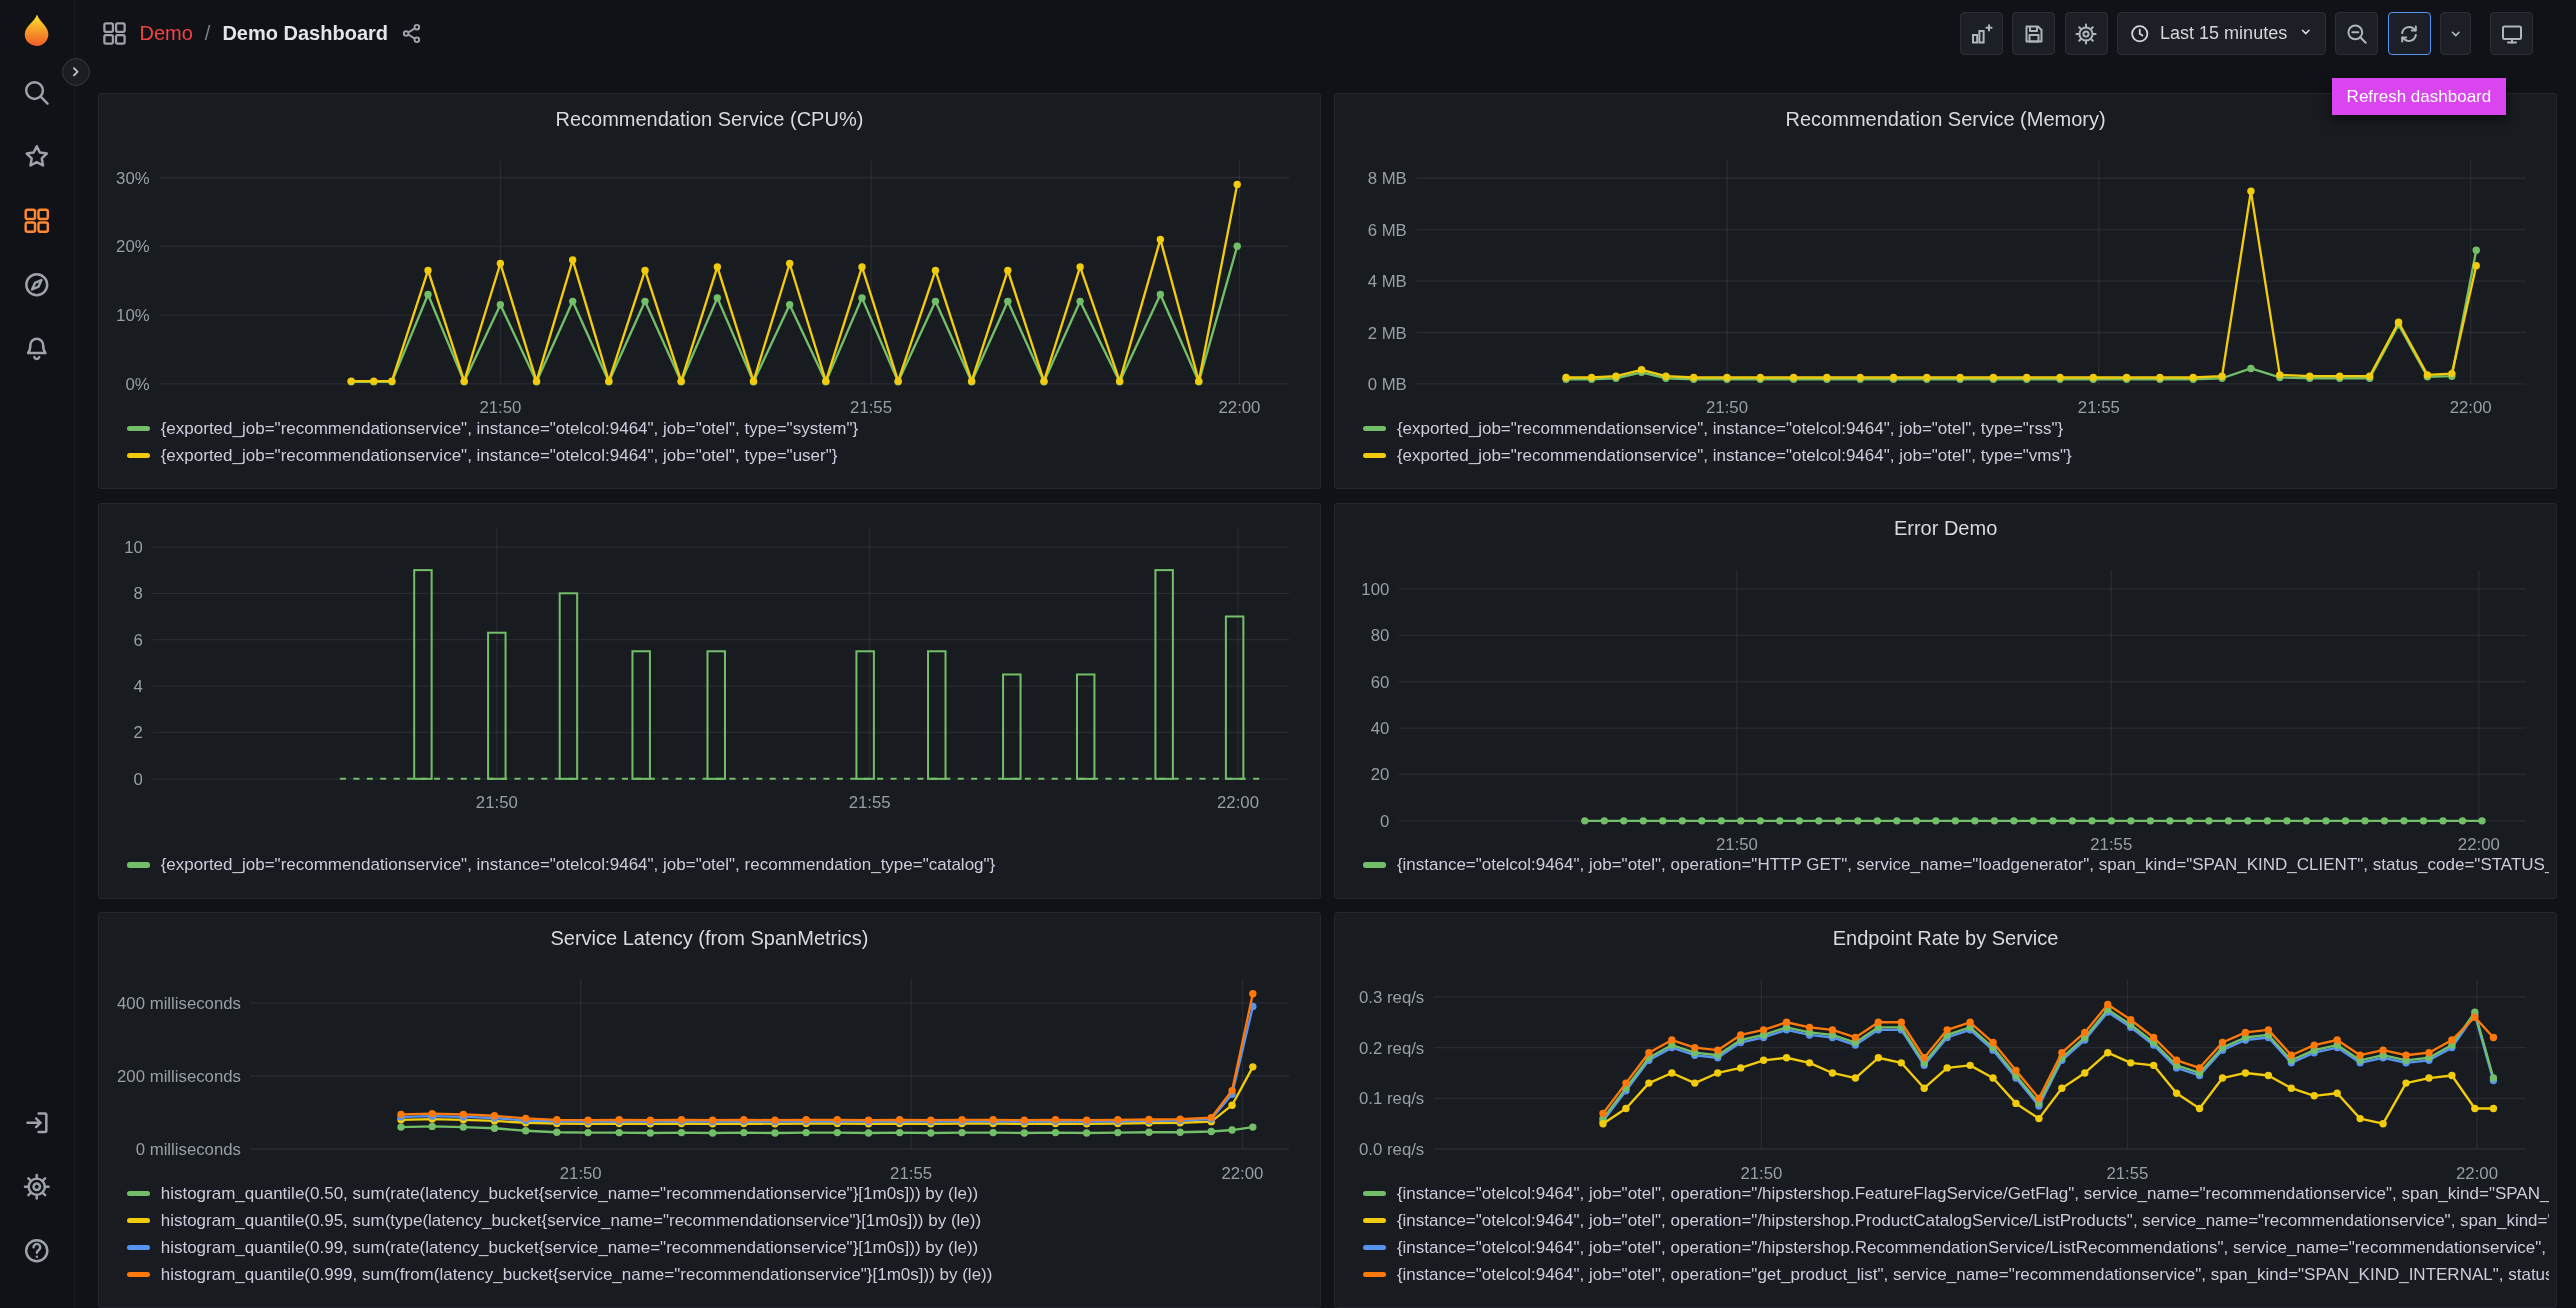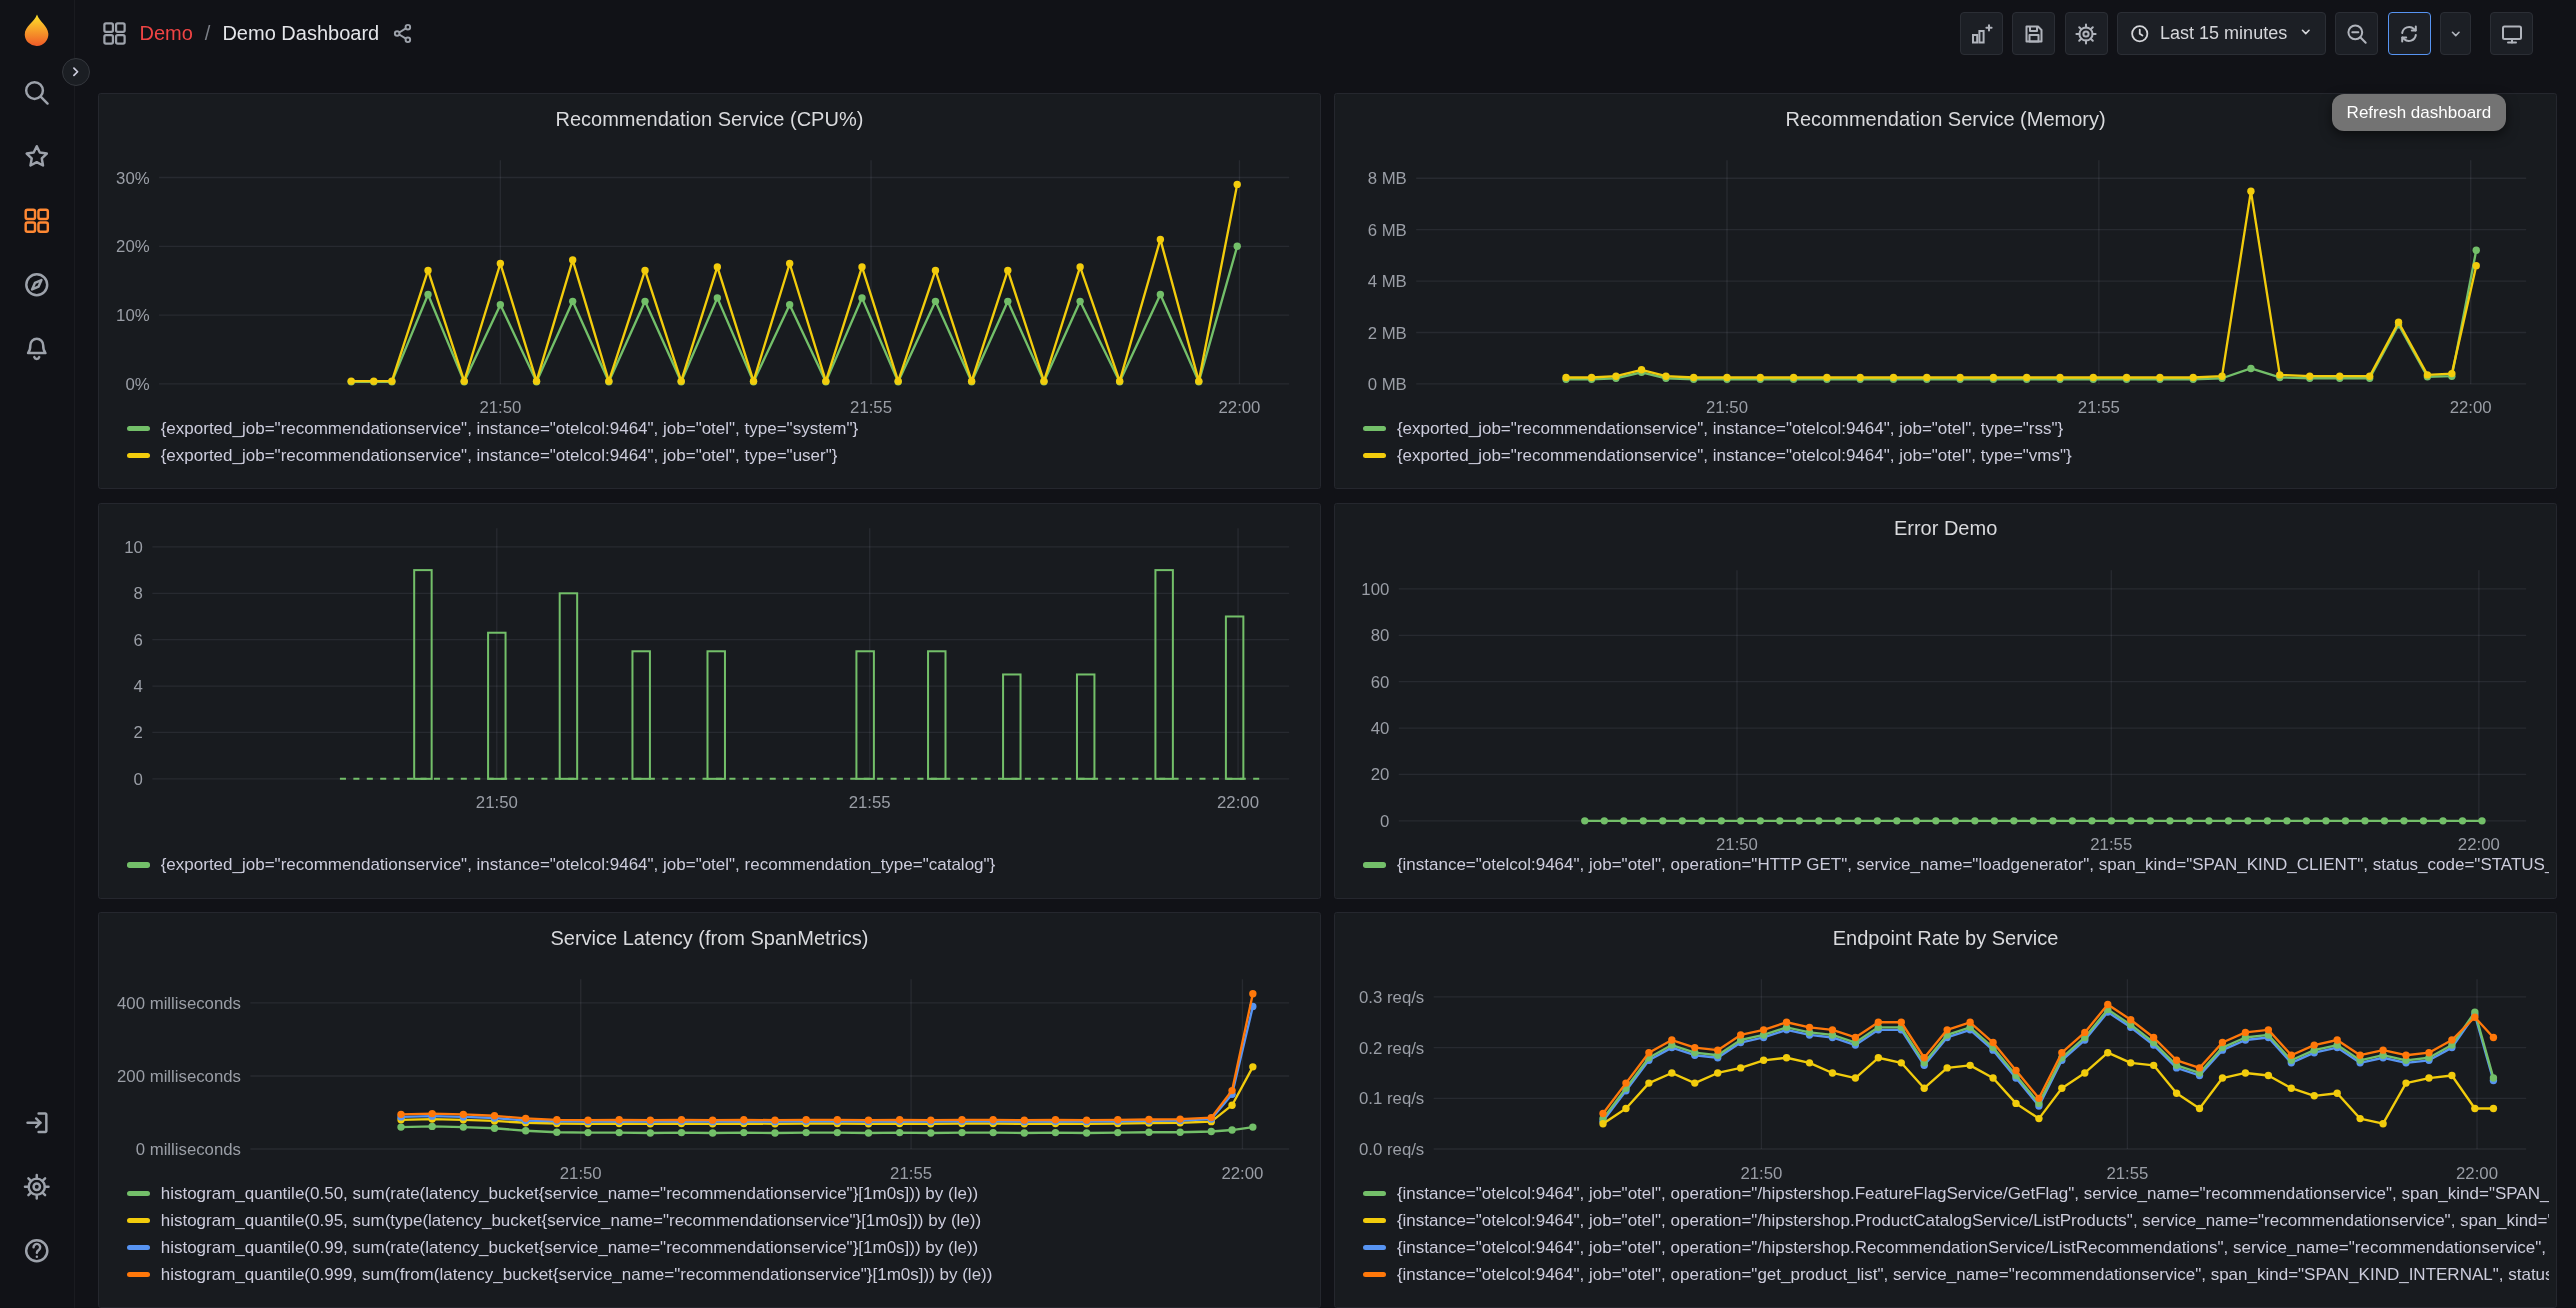"Demo Dashboard" .crumb-current { font-weight: 400 -> 700 }
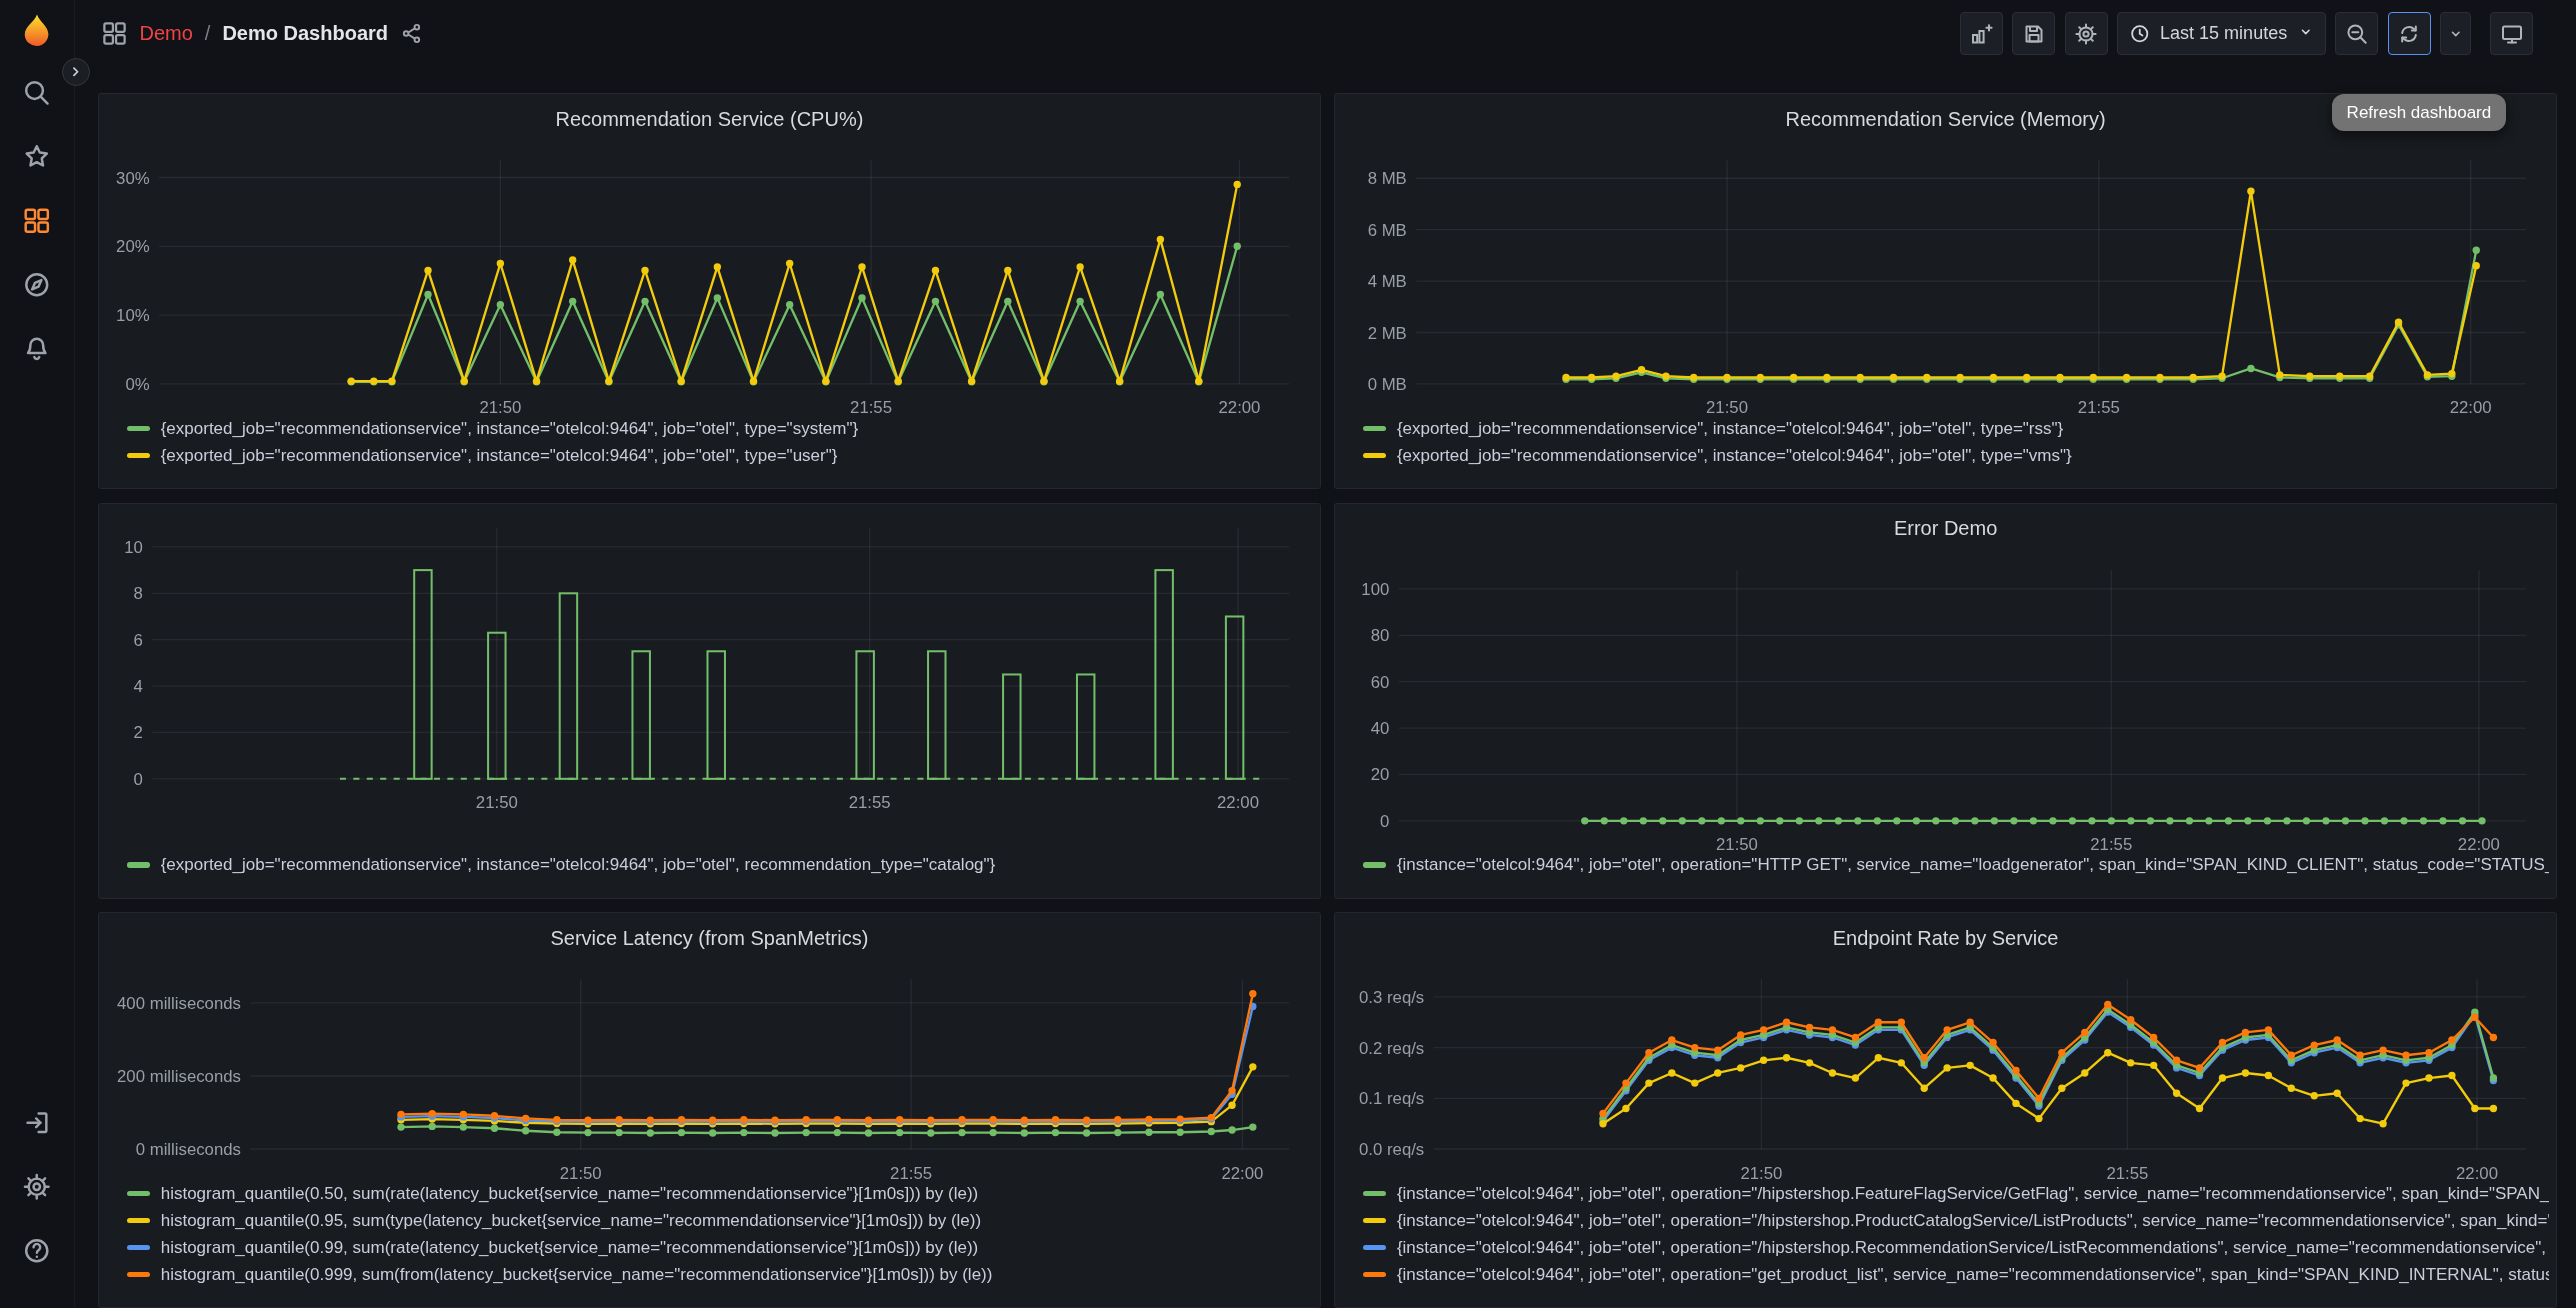"Refresh dashboard" .tooltip { background: #737373 -> #d946ef; border-radius: 12px -> 0; top: 94px -> 78px }
